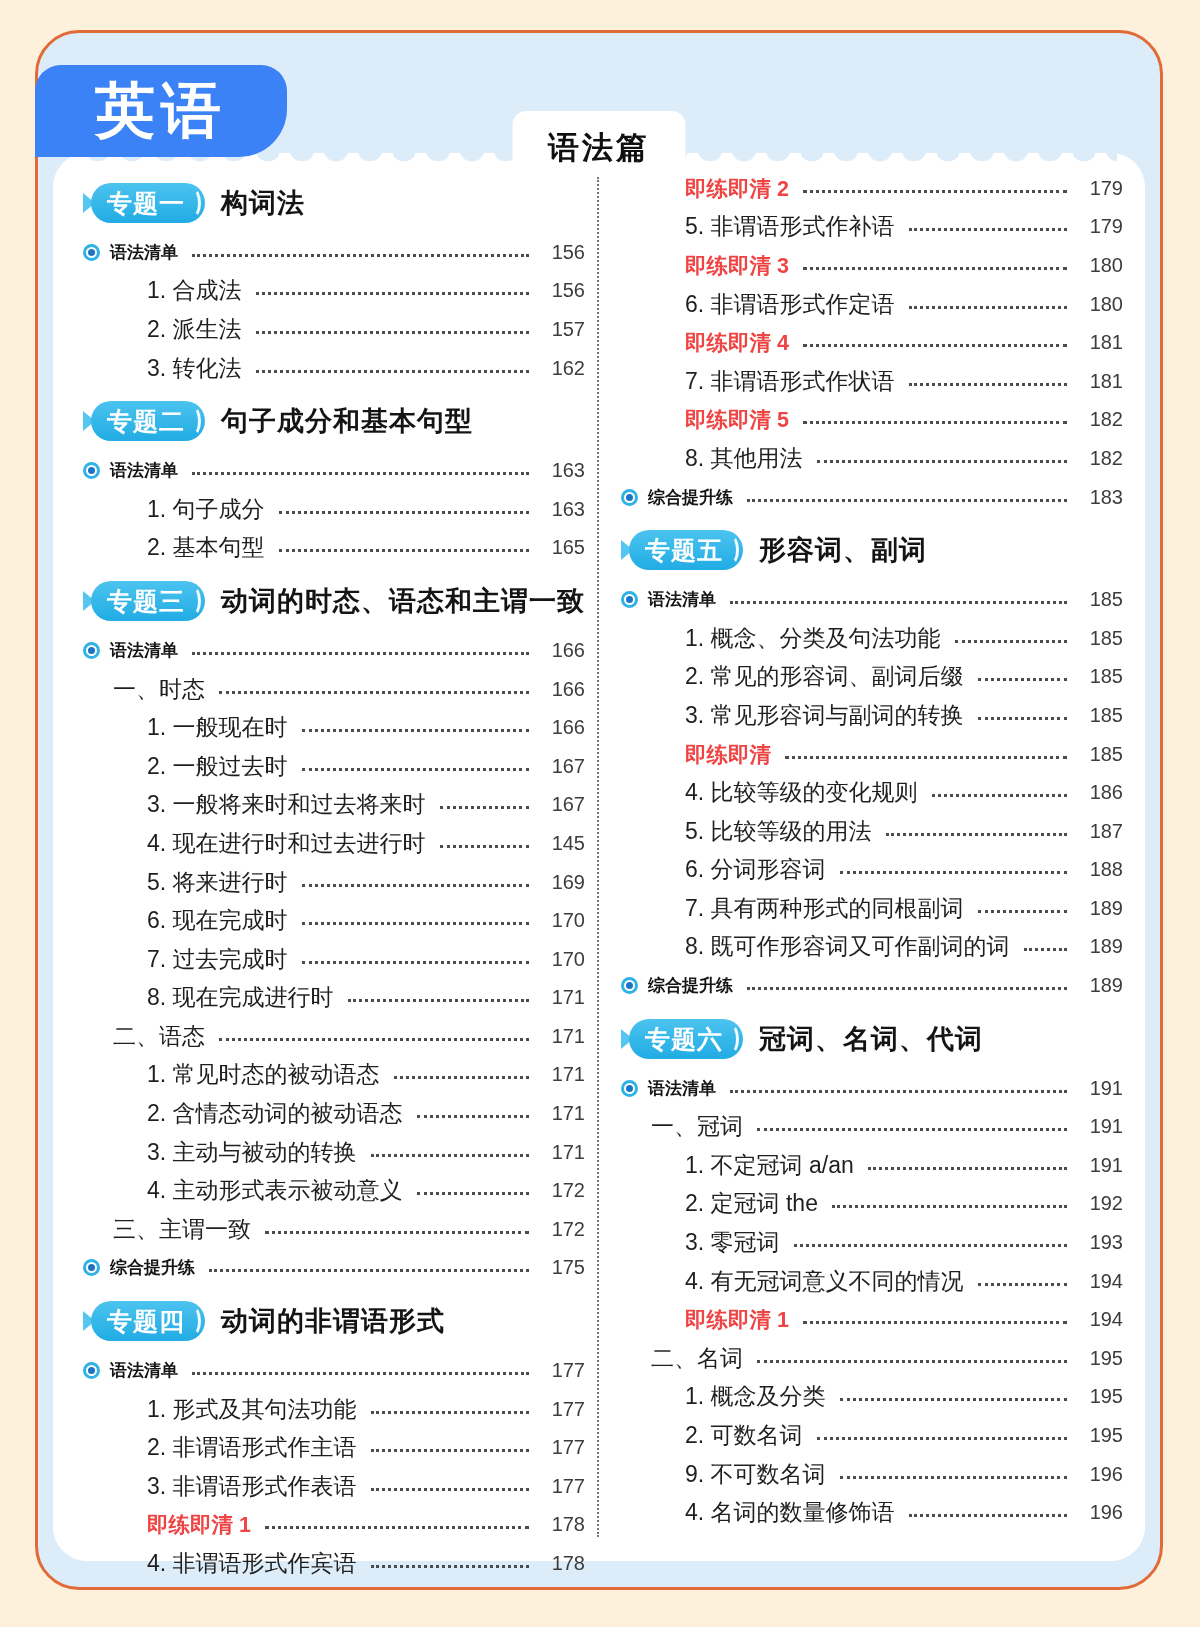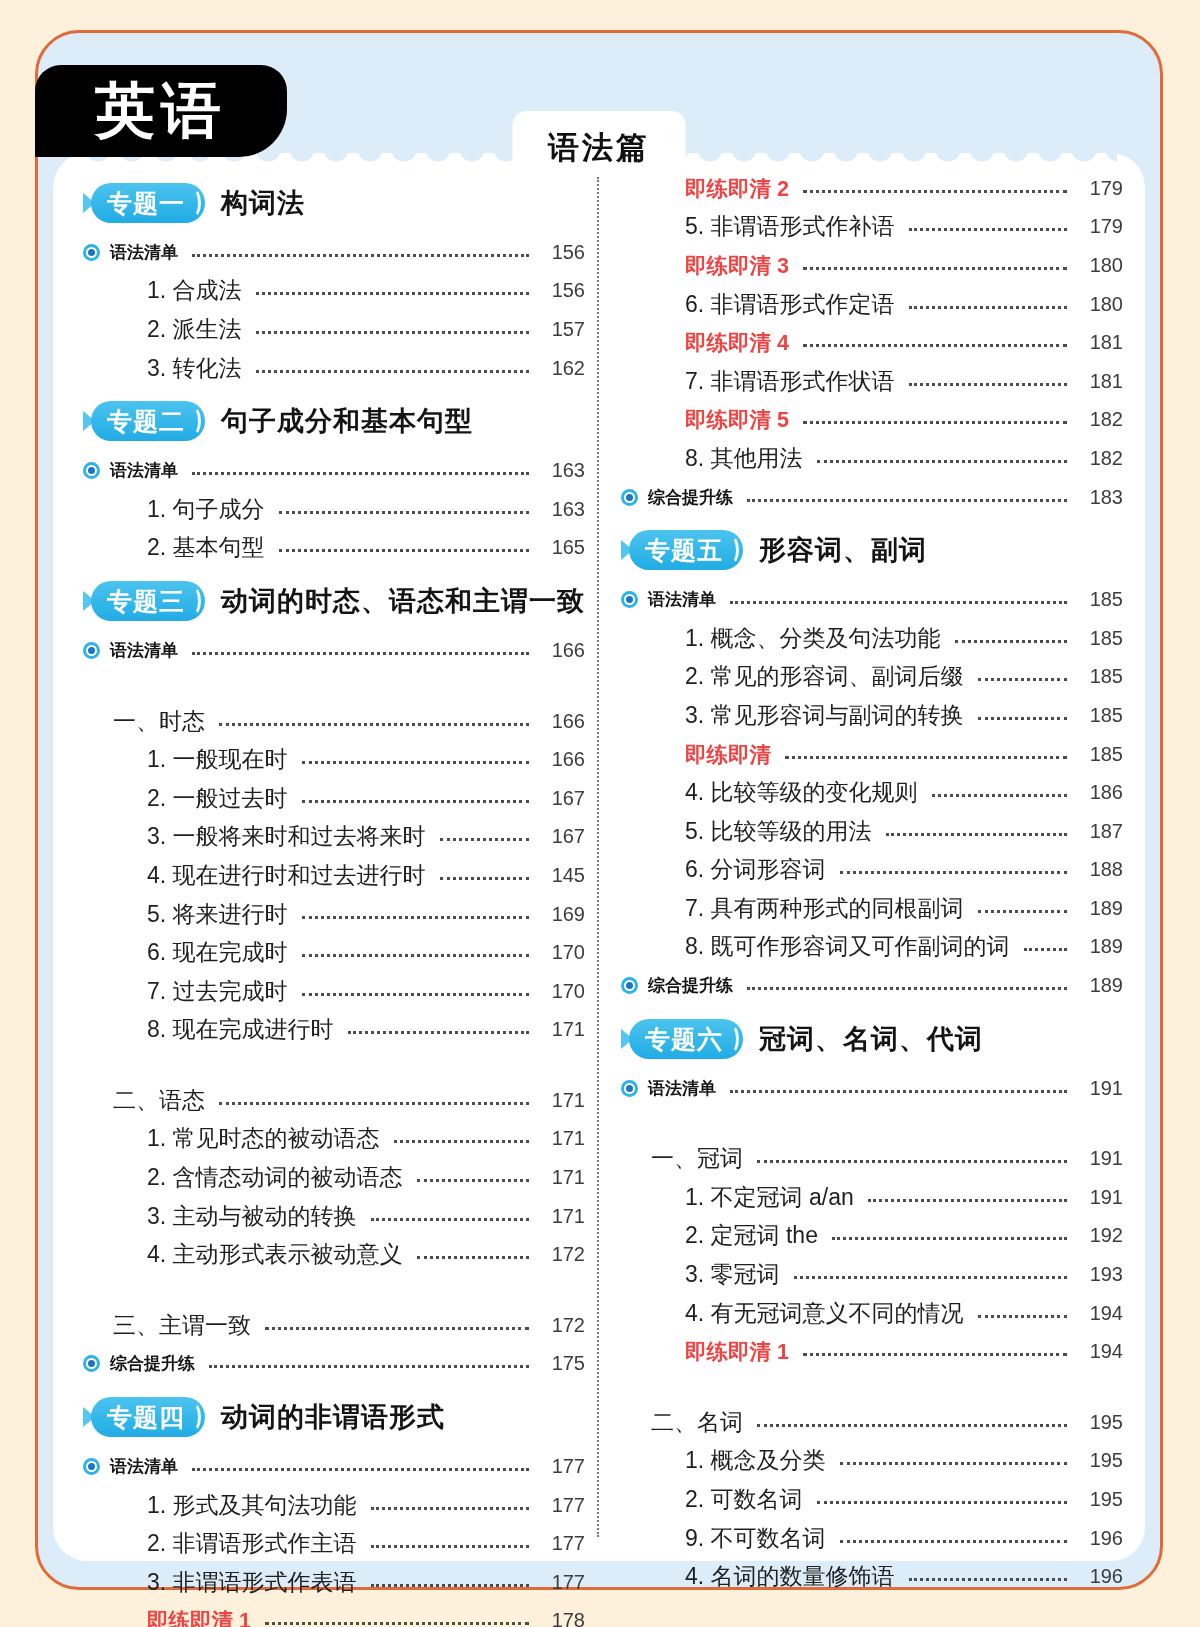"英语" .subject-badge { background: #000000 -> #3b82f6 }
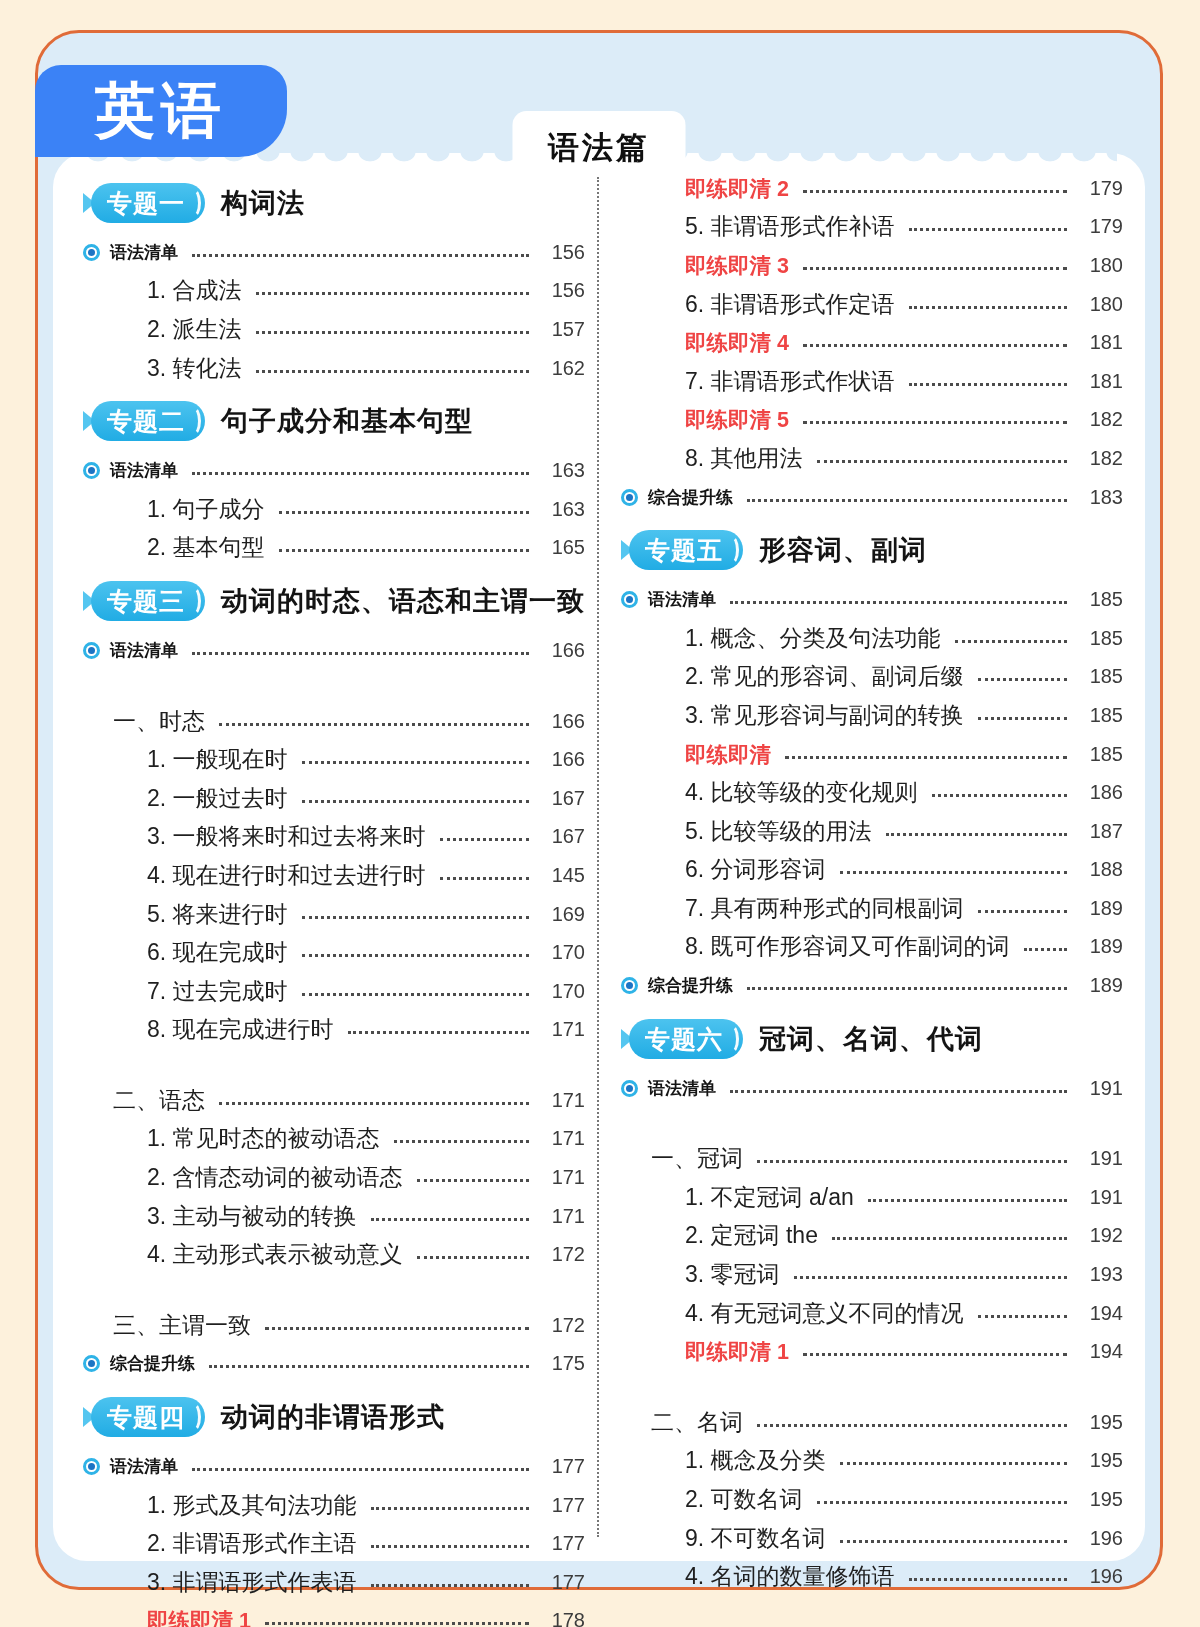"一、时态" .row.group { margin-top: 32px -> none }
